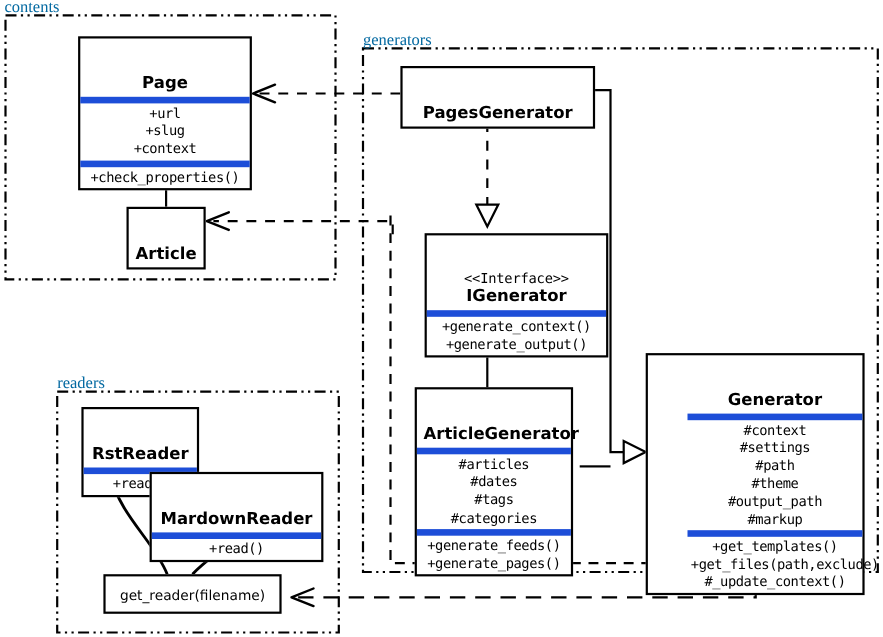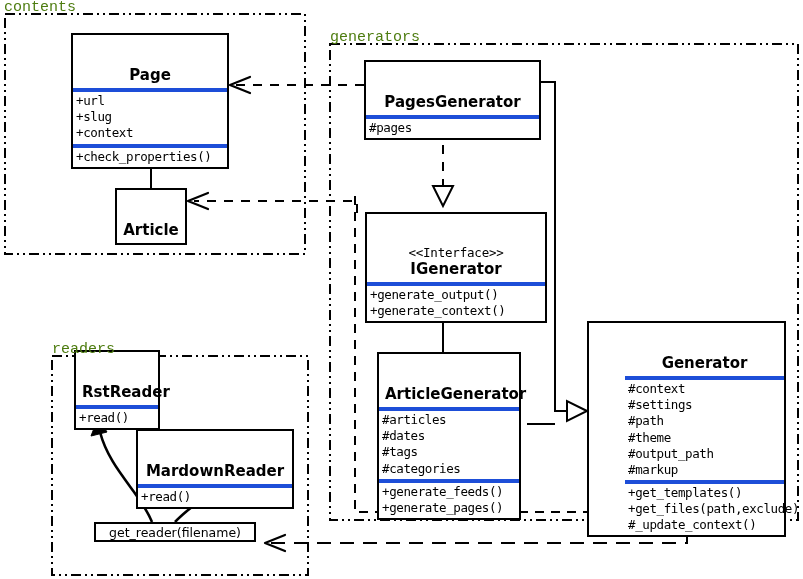"contents" .pkg-label { color: #4d7c0f -> #0369a1; font-family: Liberation Mono, monospace -> Liberation Serif, serif }
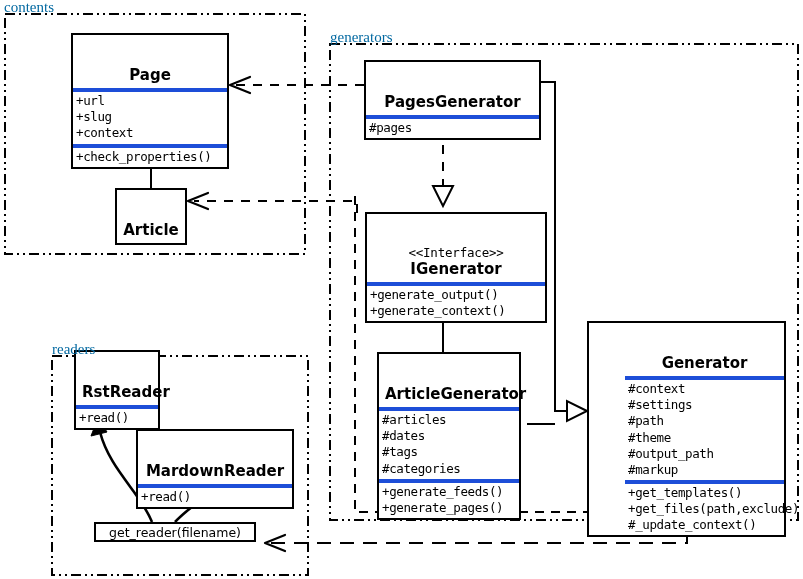"+url" .uml-compartment { border-top: 4px solid #1d4ed8 -> 6px solid #1d4ed8; text-align: none -> center }
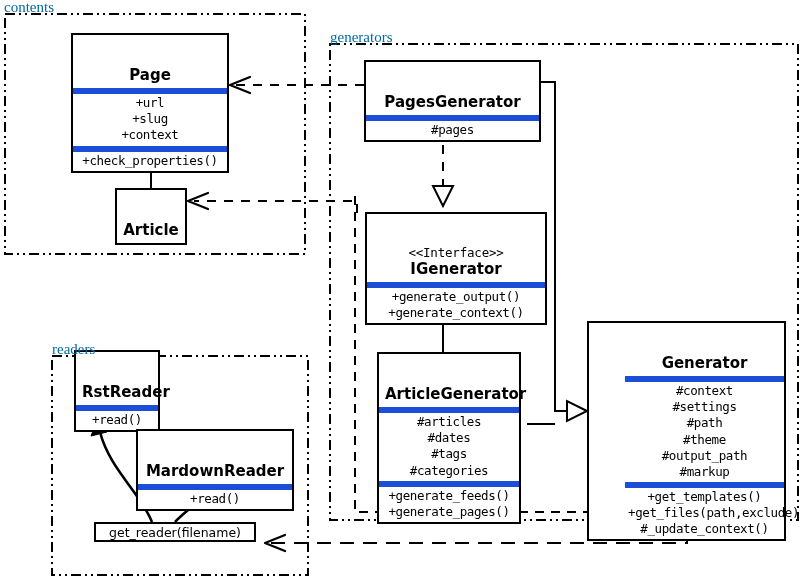"#pages" div.uml-compartment { html: <div> <div>#pages</div> </div> -> none }
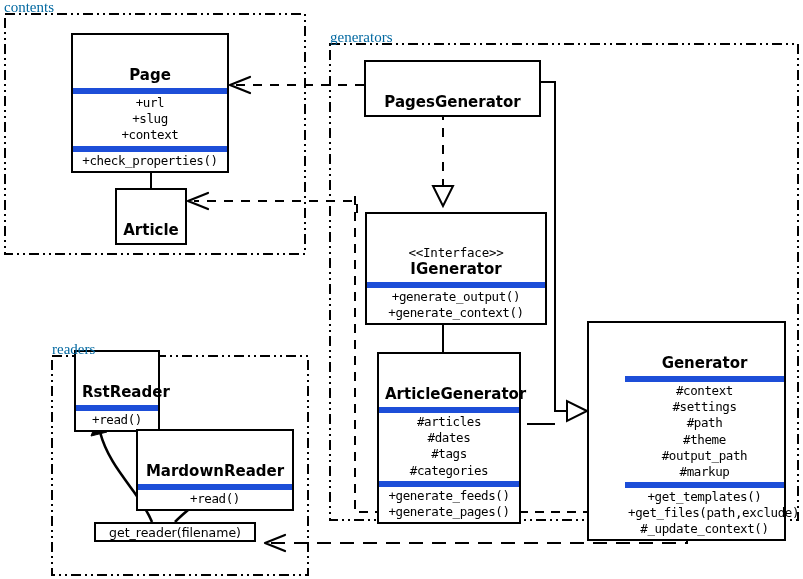"<<Interface>>" div.uml-class { left: 365px -> 386px; width: 182px -> 167px }
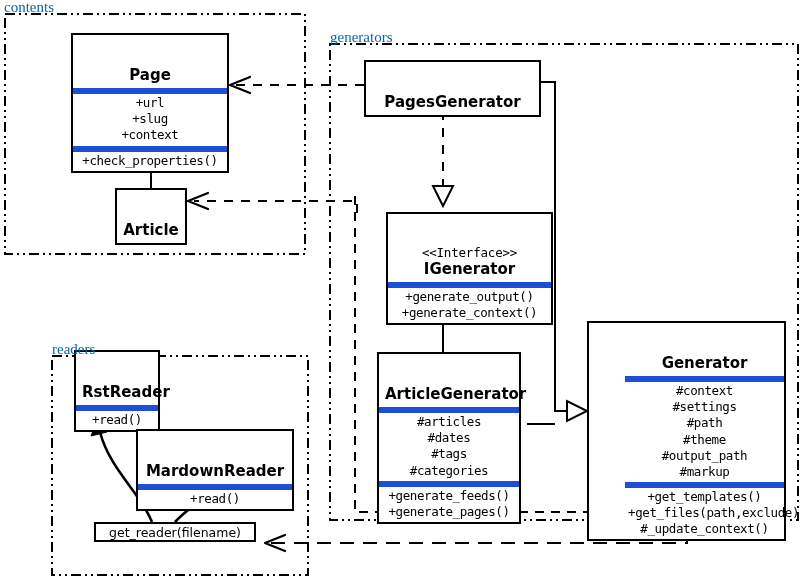"+generate_output()" div.uml-member { order: before "+generate_context()" -> after "+generate_context()" }
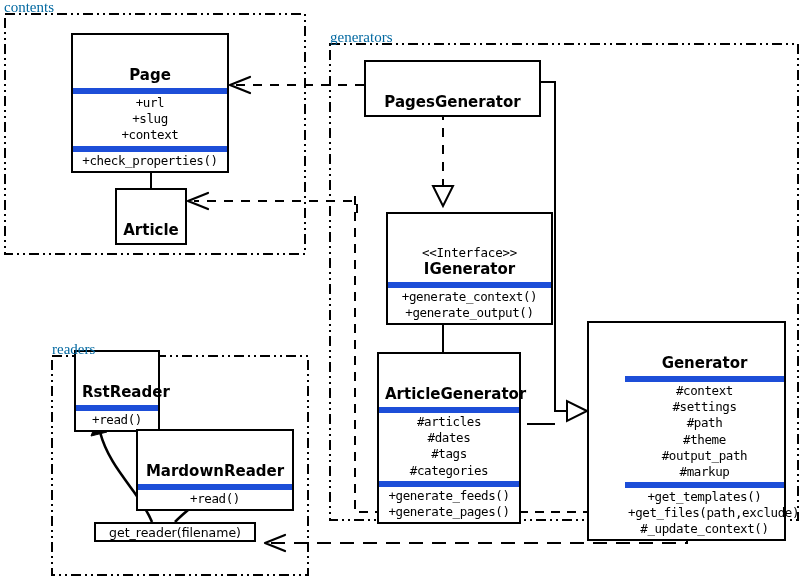"RstReader" div.uml-class { top: 350px -> 370px; width: 86px -> 107px }
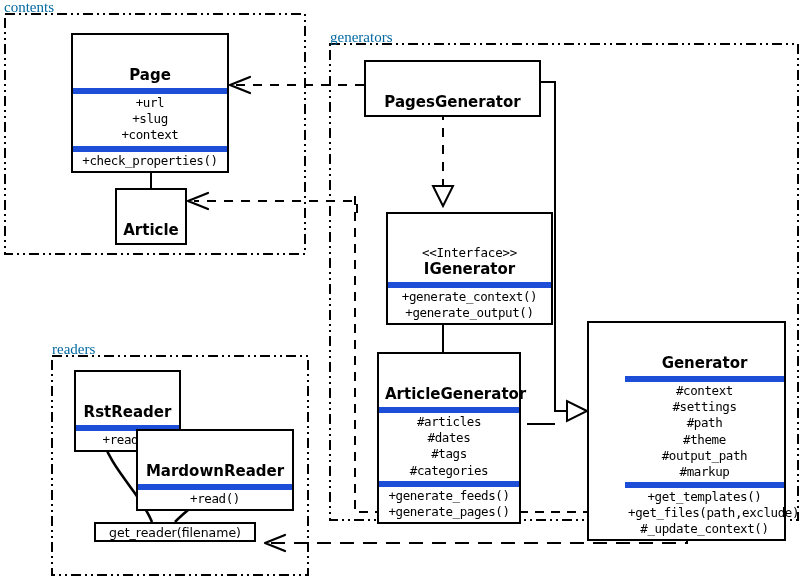"get_reader(filename)" div.plain-box { height: 20px -> 36px }
